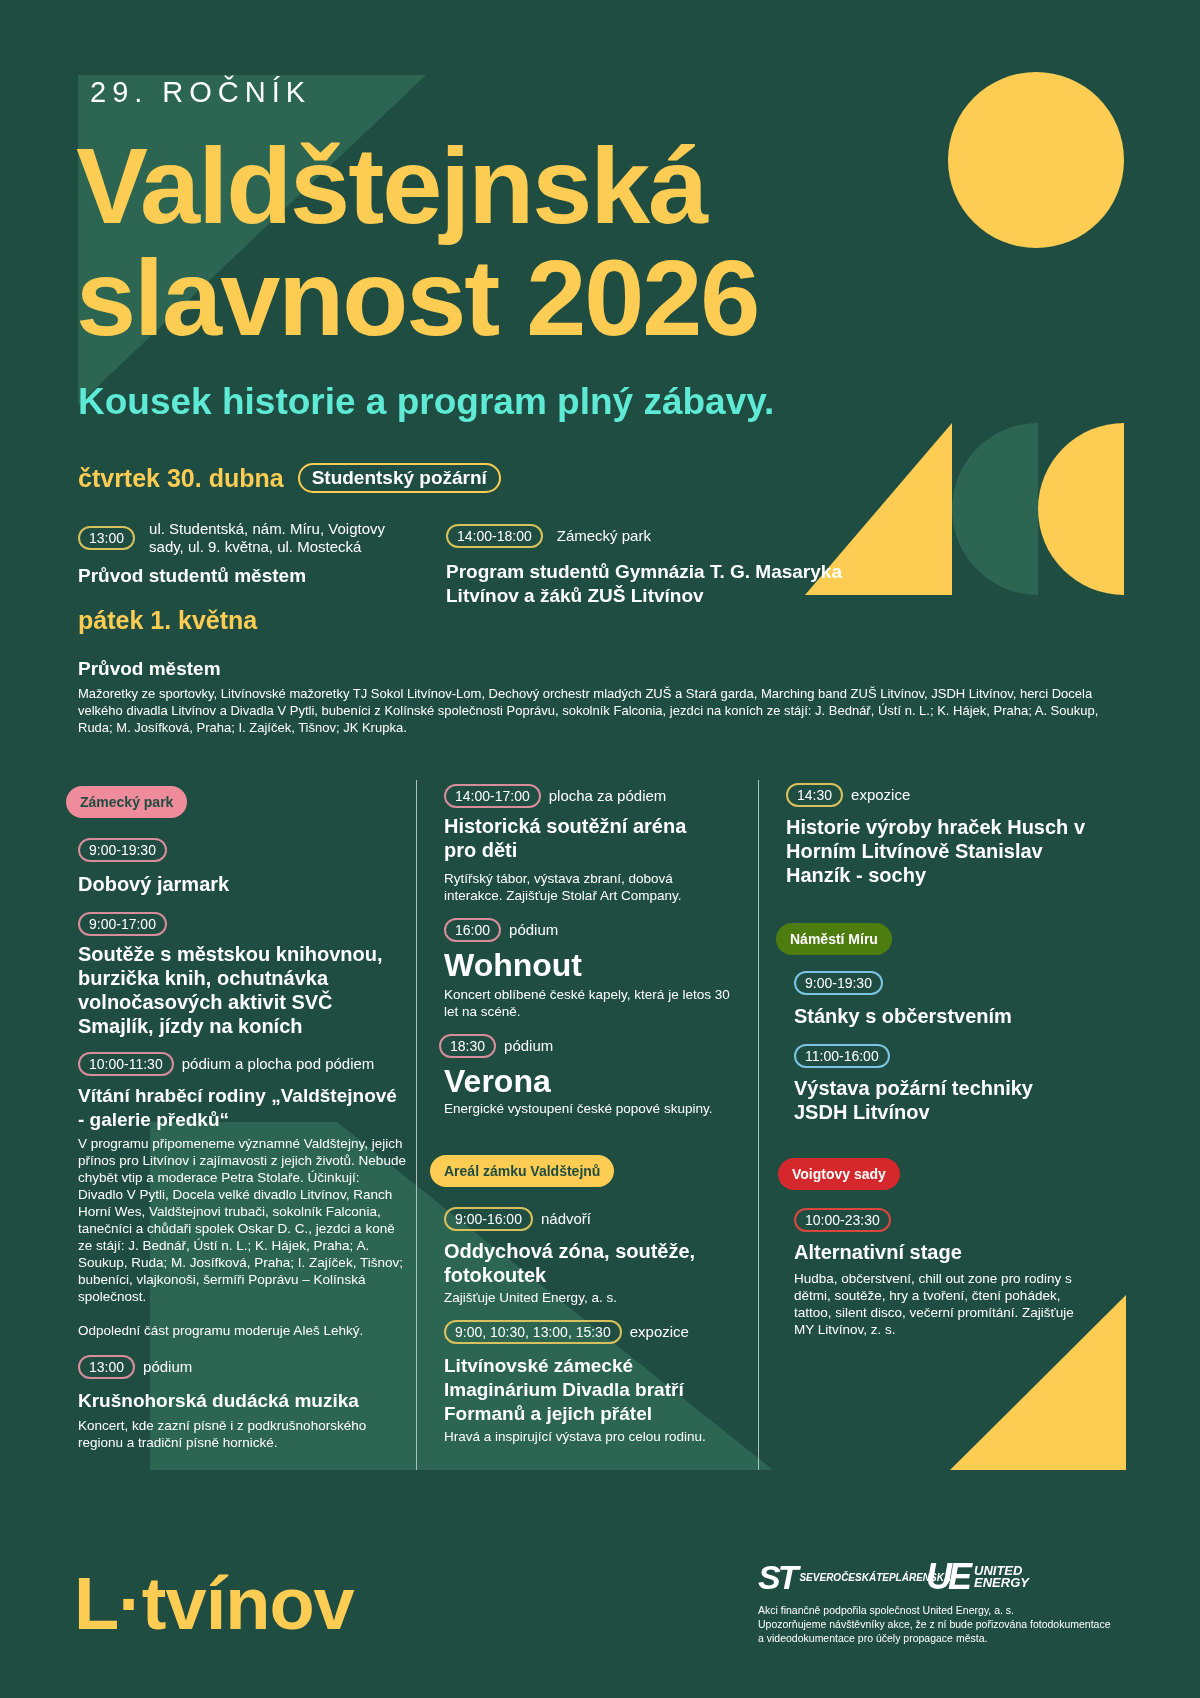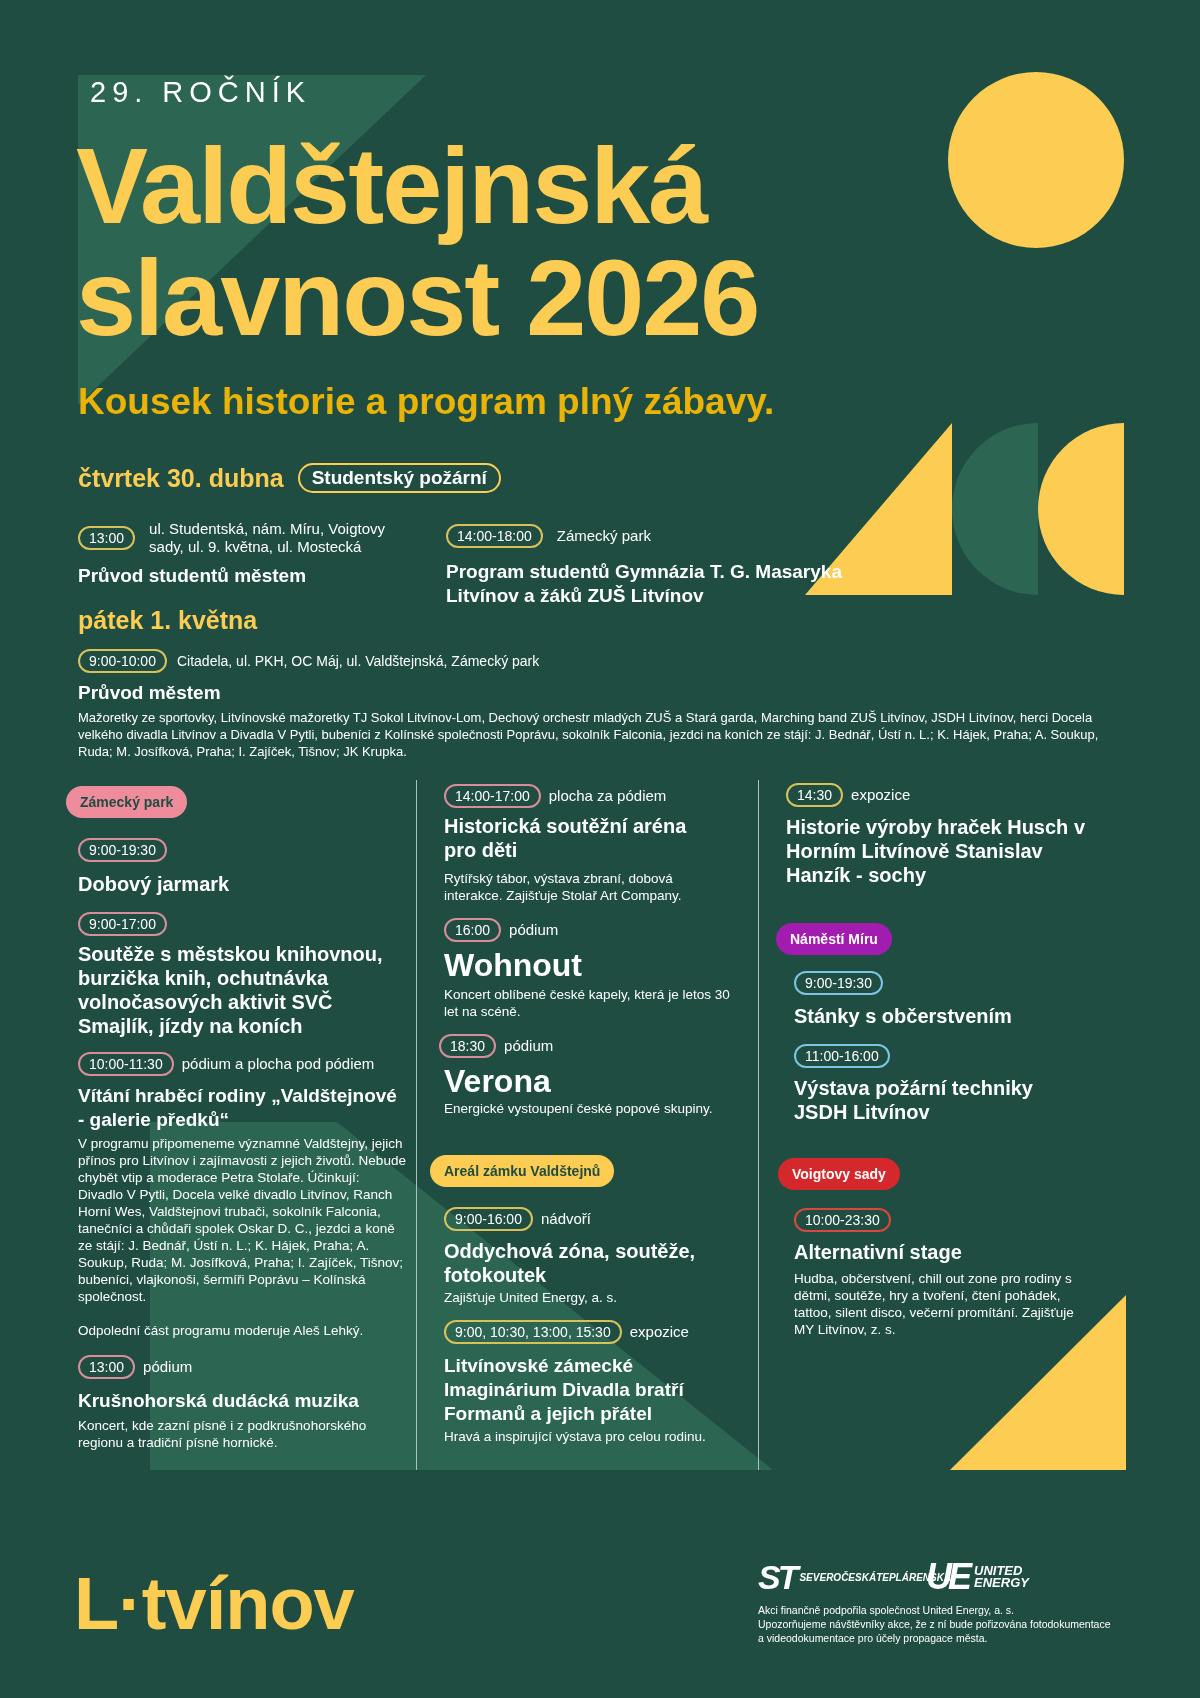"Kousek historie a program plný" .subtitle { color: #eab308 -> #5eead4 }
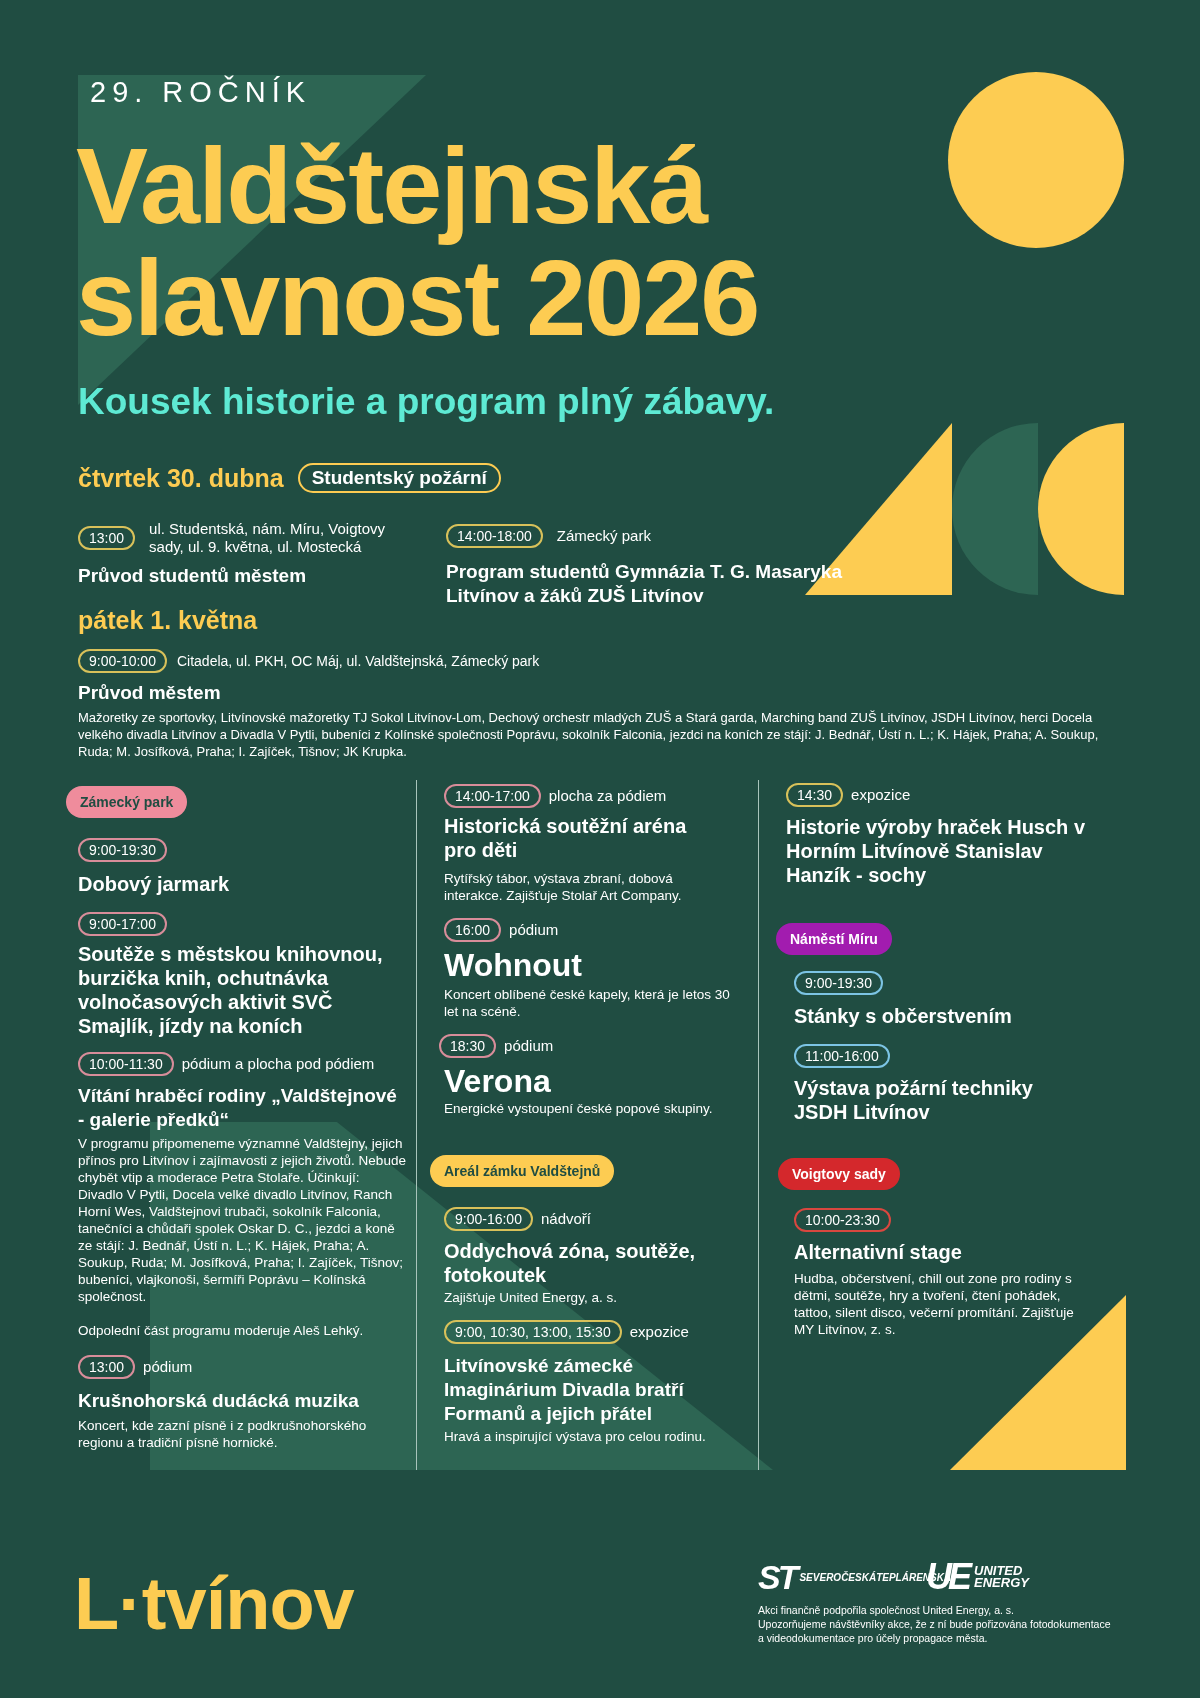"9:00-10:00" div.row { html: <div> <span>9:00-10:00</span> <span>Citadela, ul. PKH, OC Máj, ul. Valdštejnská, Zámecký park</span> </div> -> none }
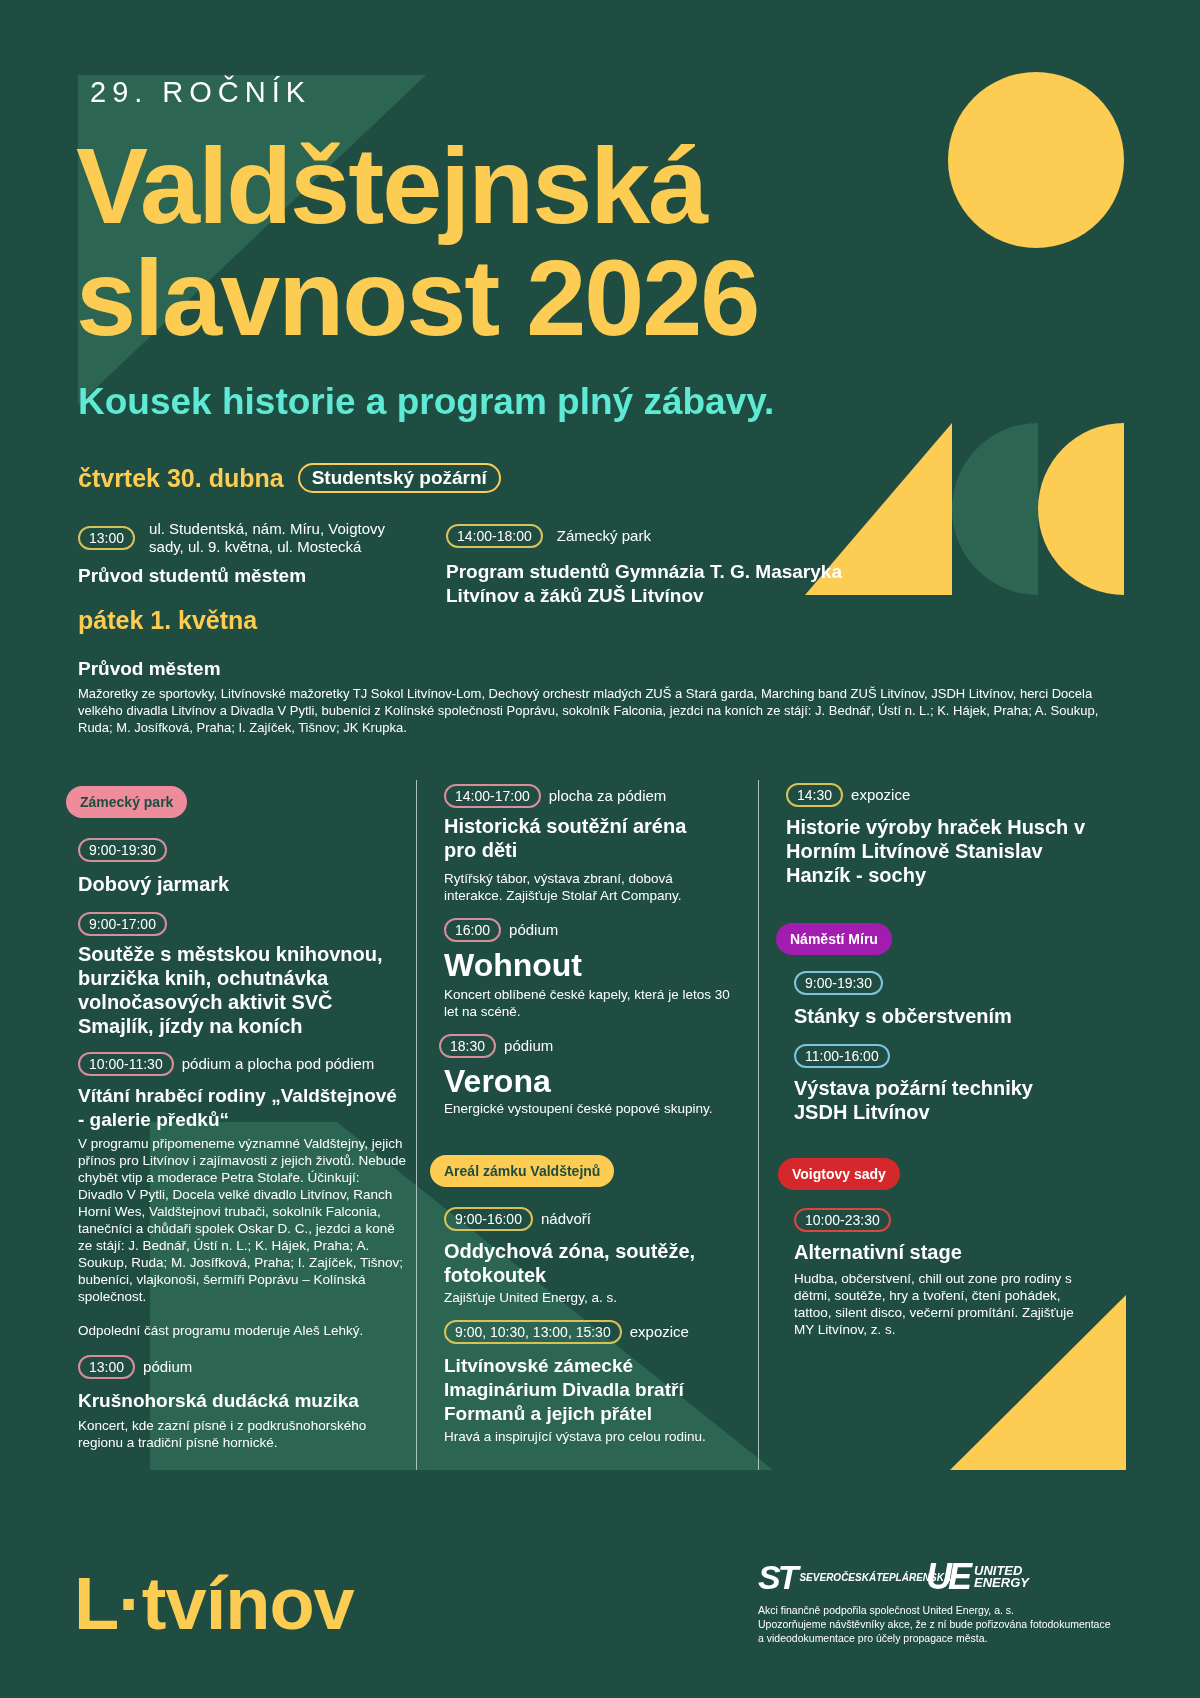"Náměstí Míru" .tag-blue { background: #a21caf -> #4d7c0f }
